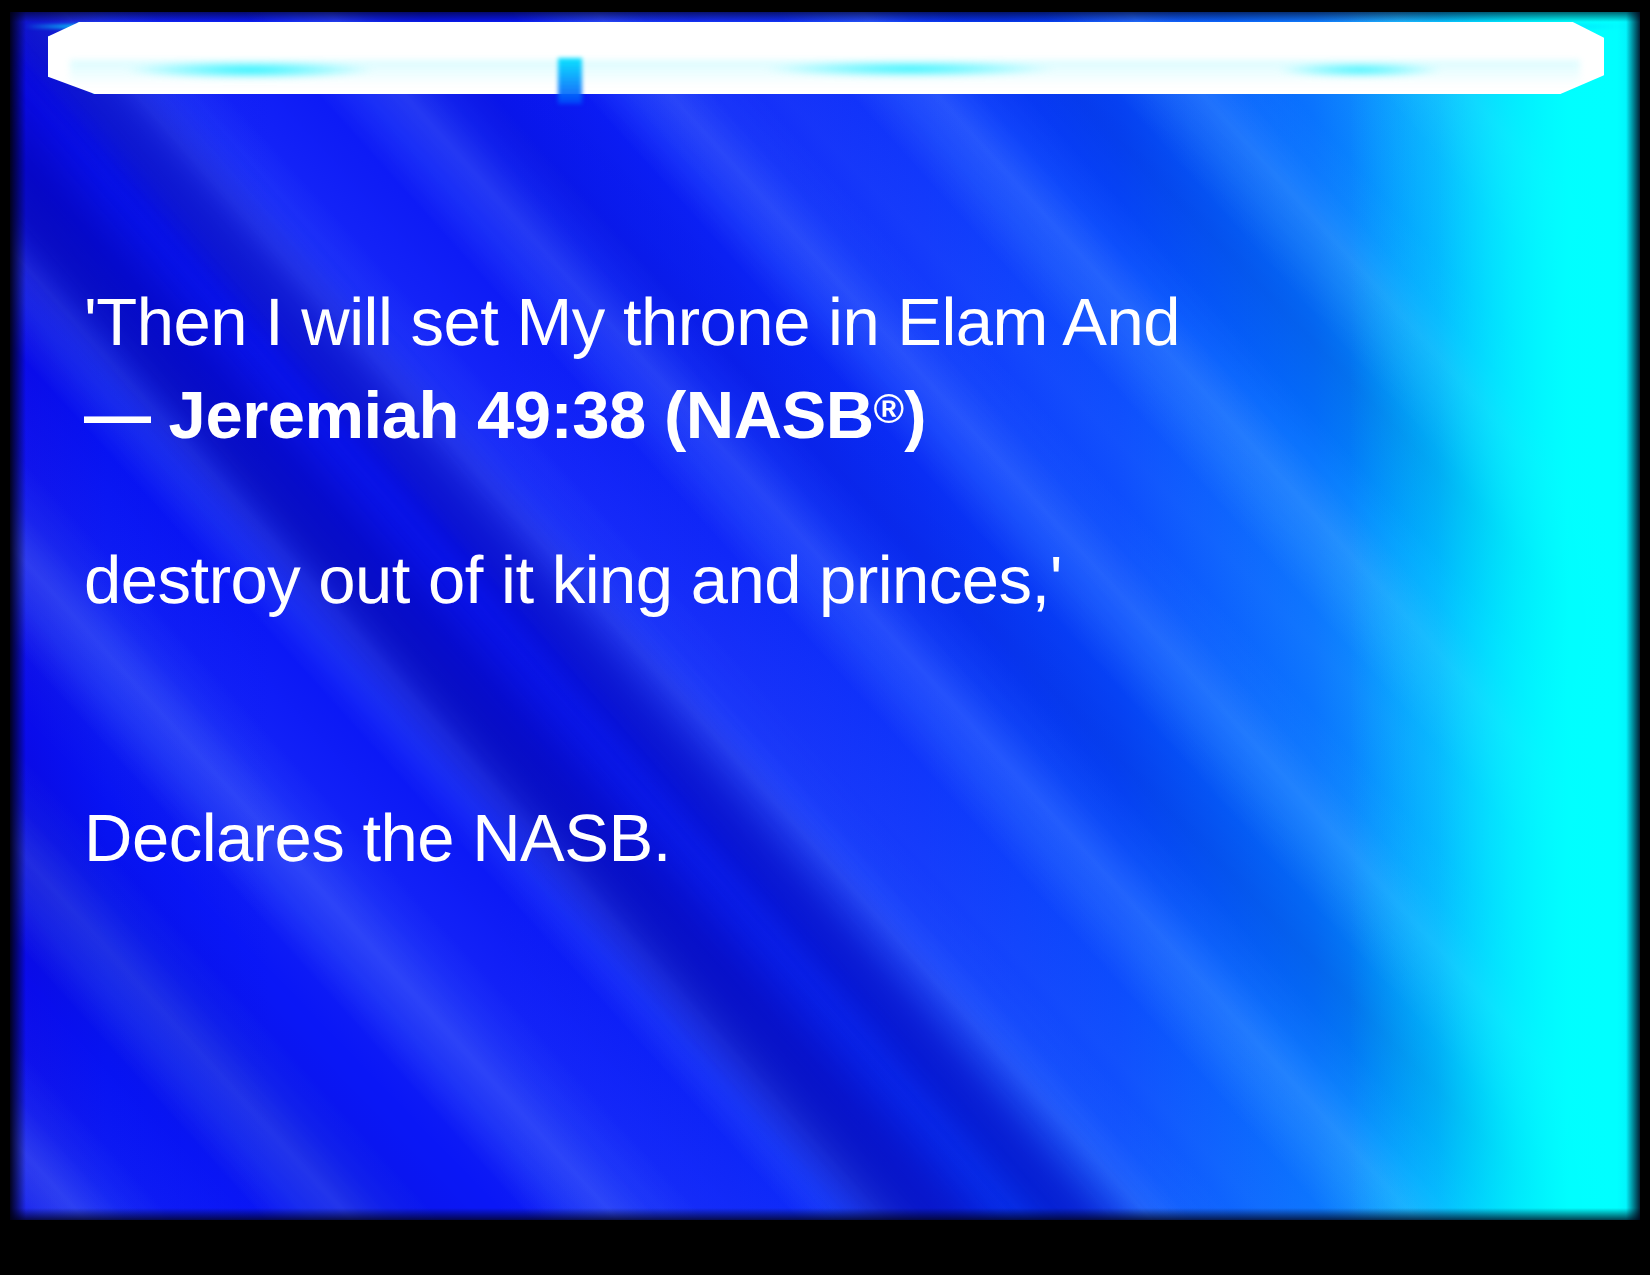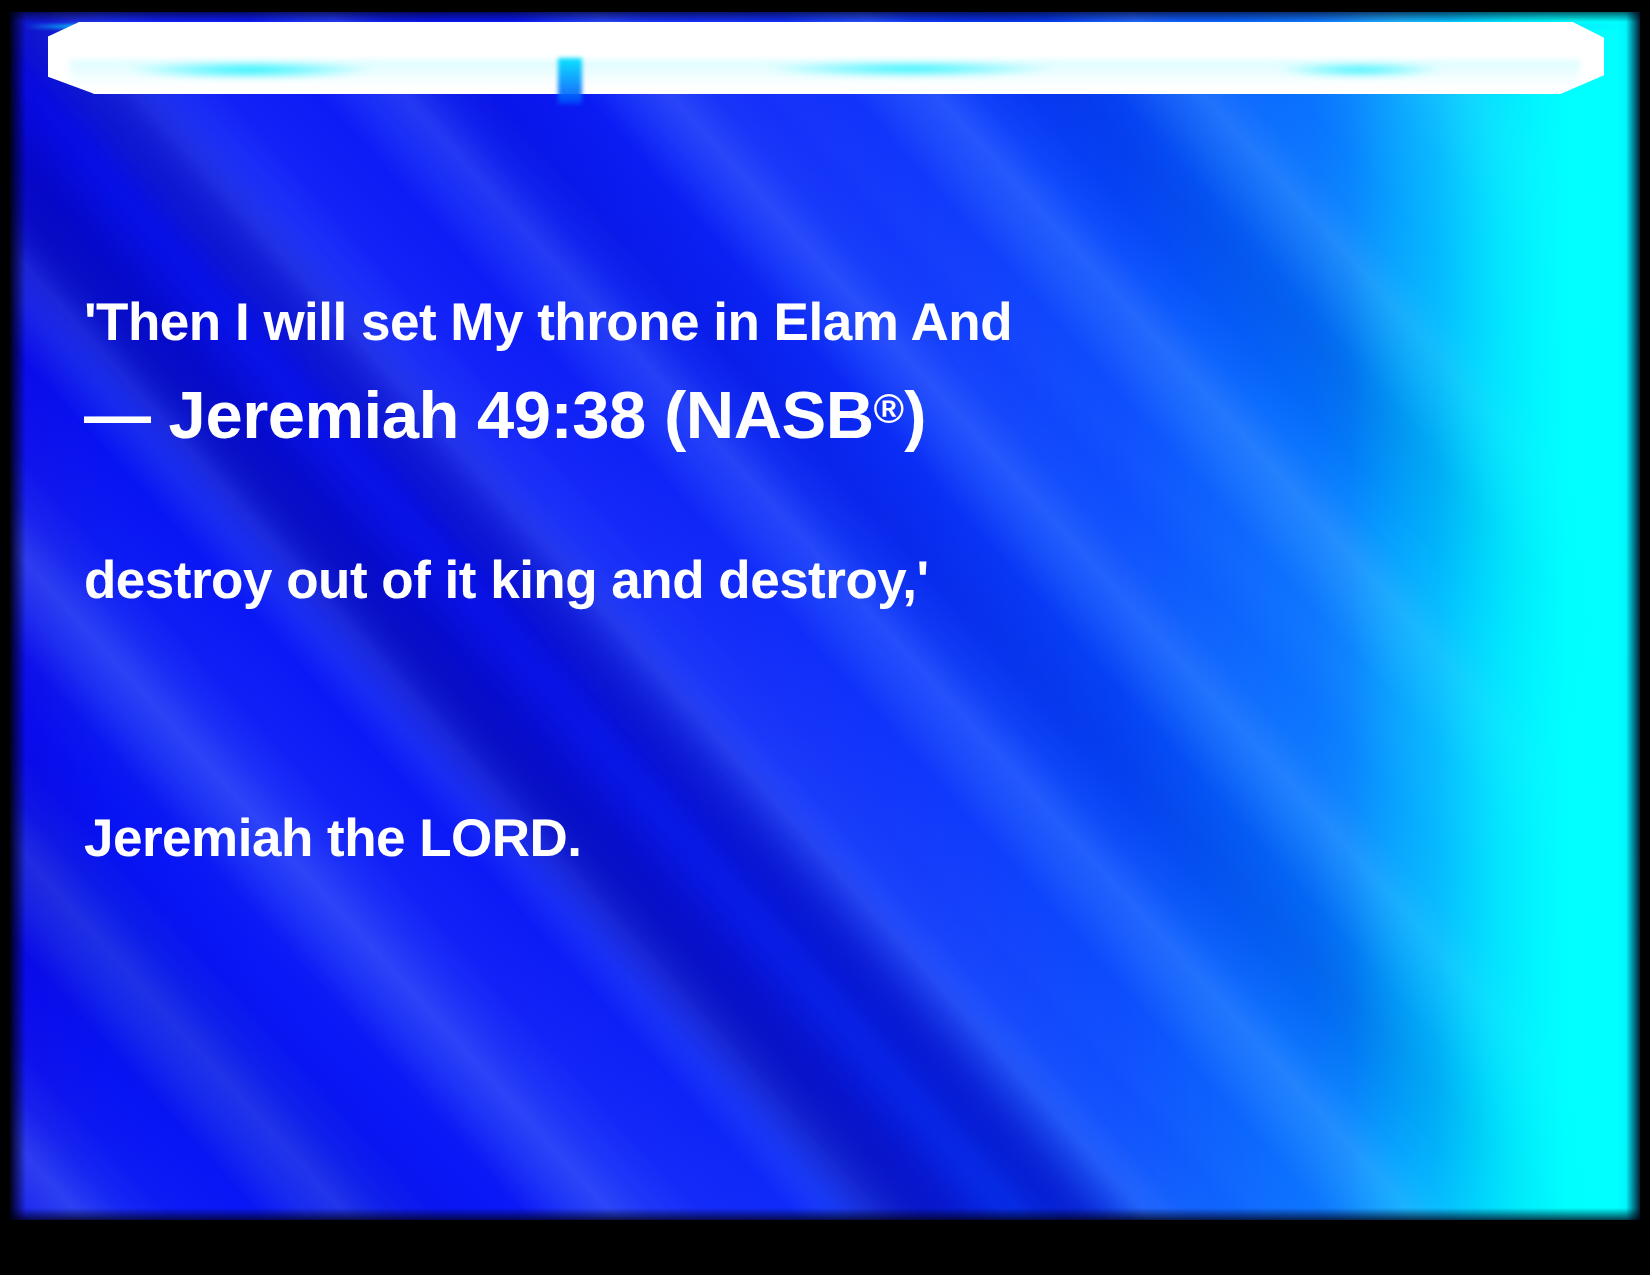"'Then I will set My" .verse-block { font-size: 53px -> 67px; font-weight: 700 -> 400 }
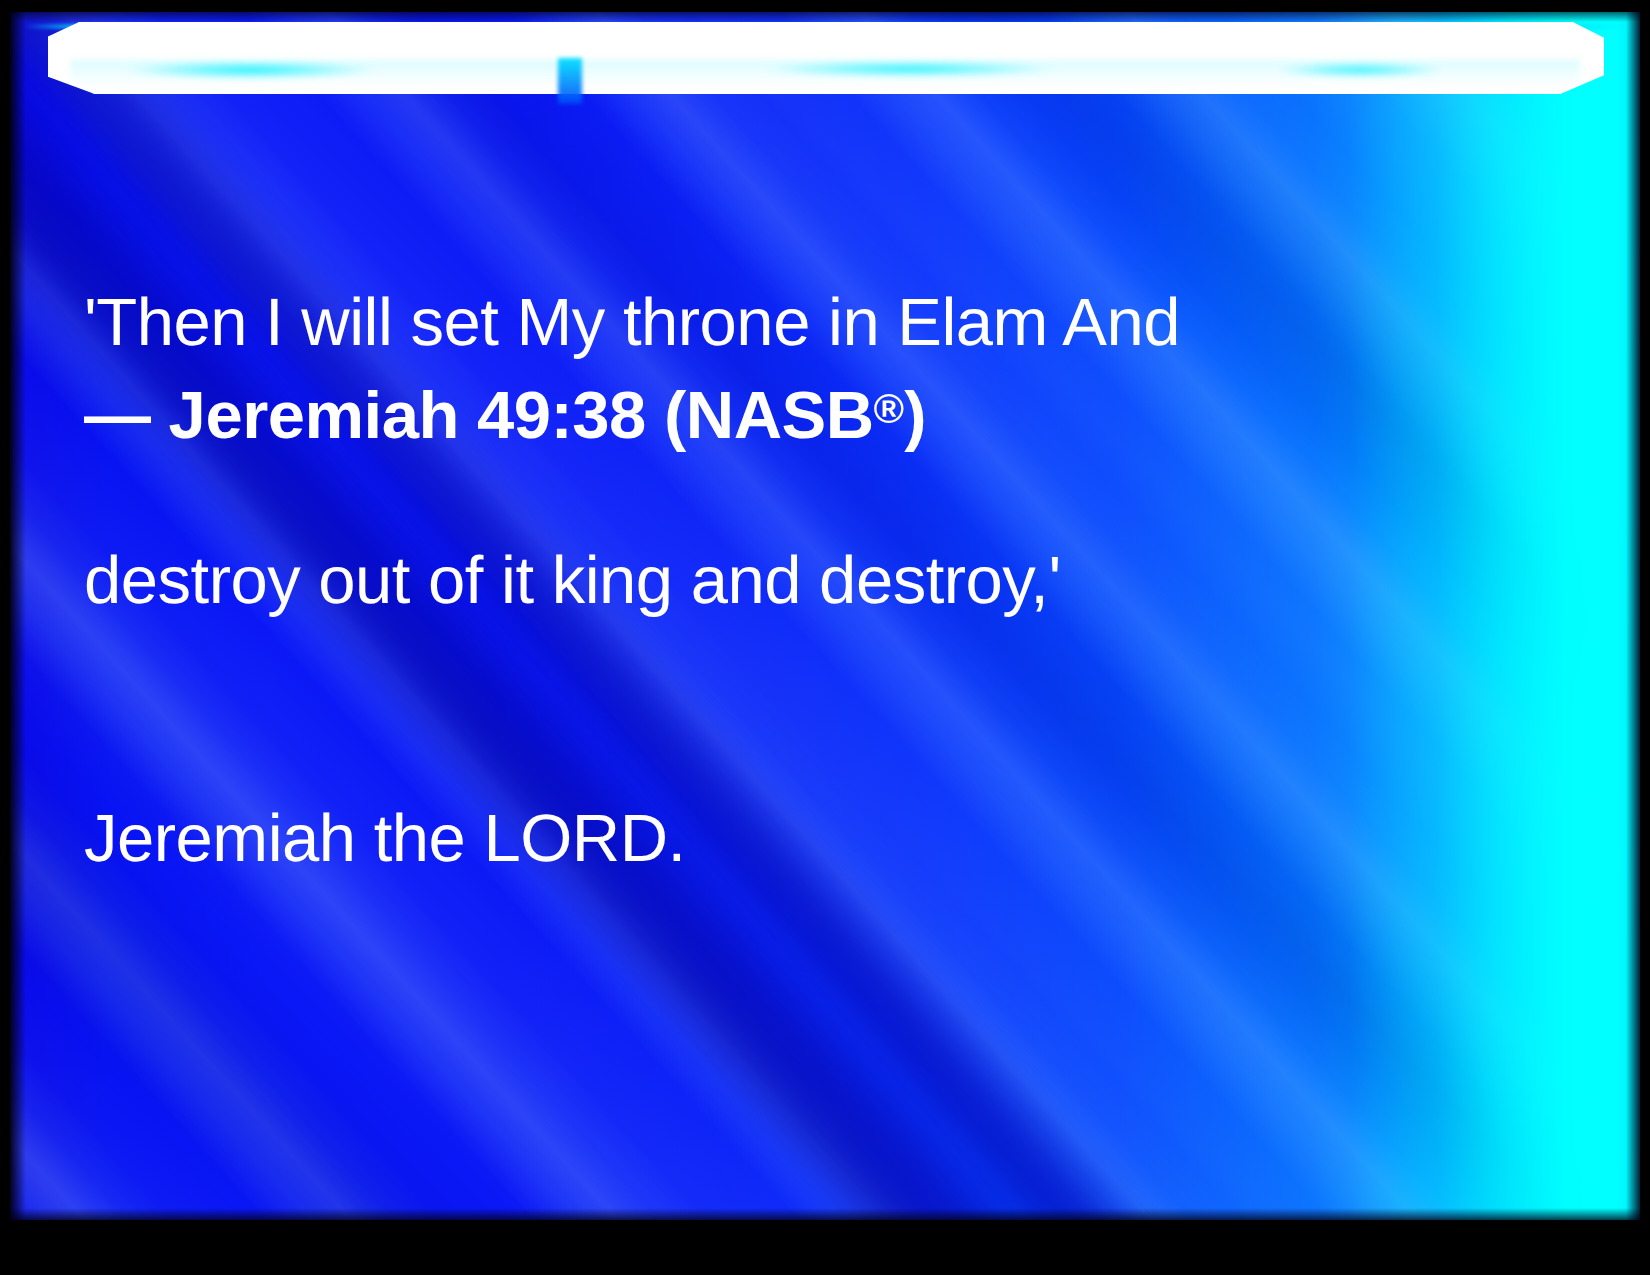"destroy out of it king" span.verse-line { text: destroy,' -> princes,' }
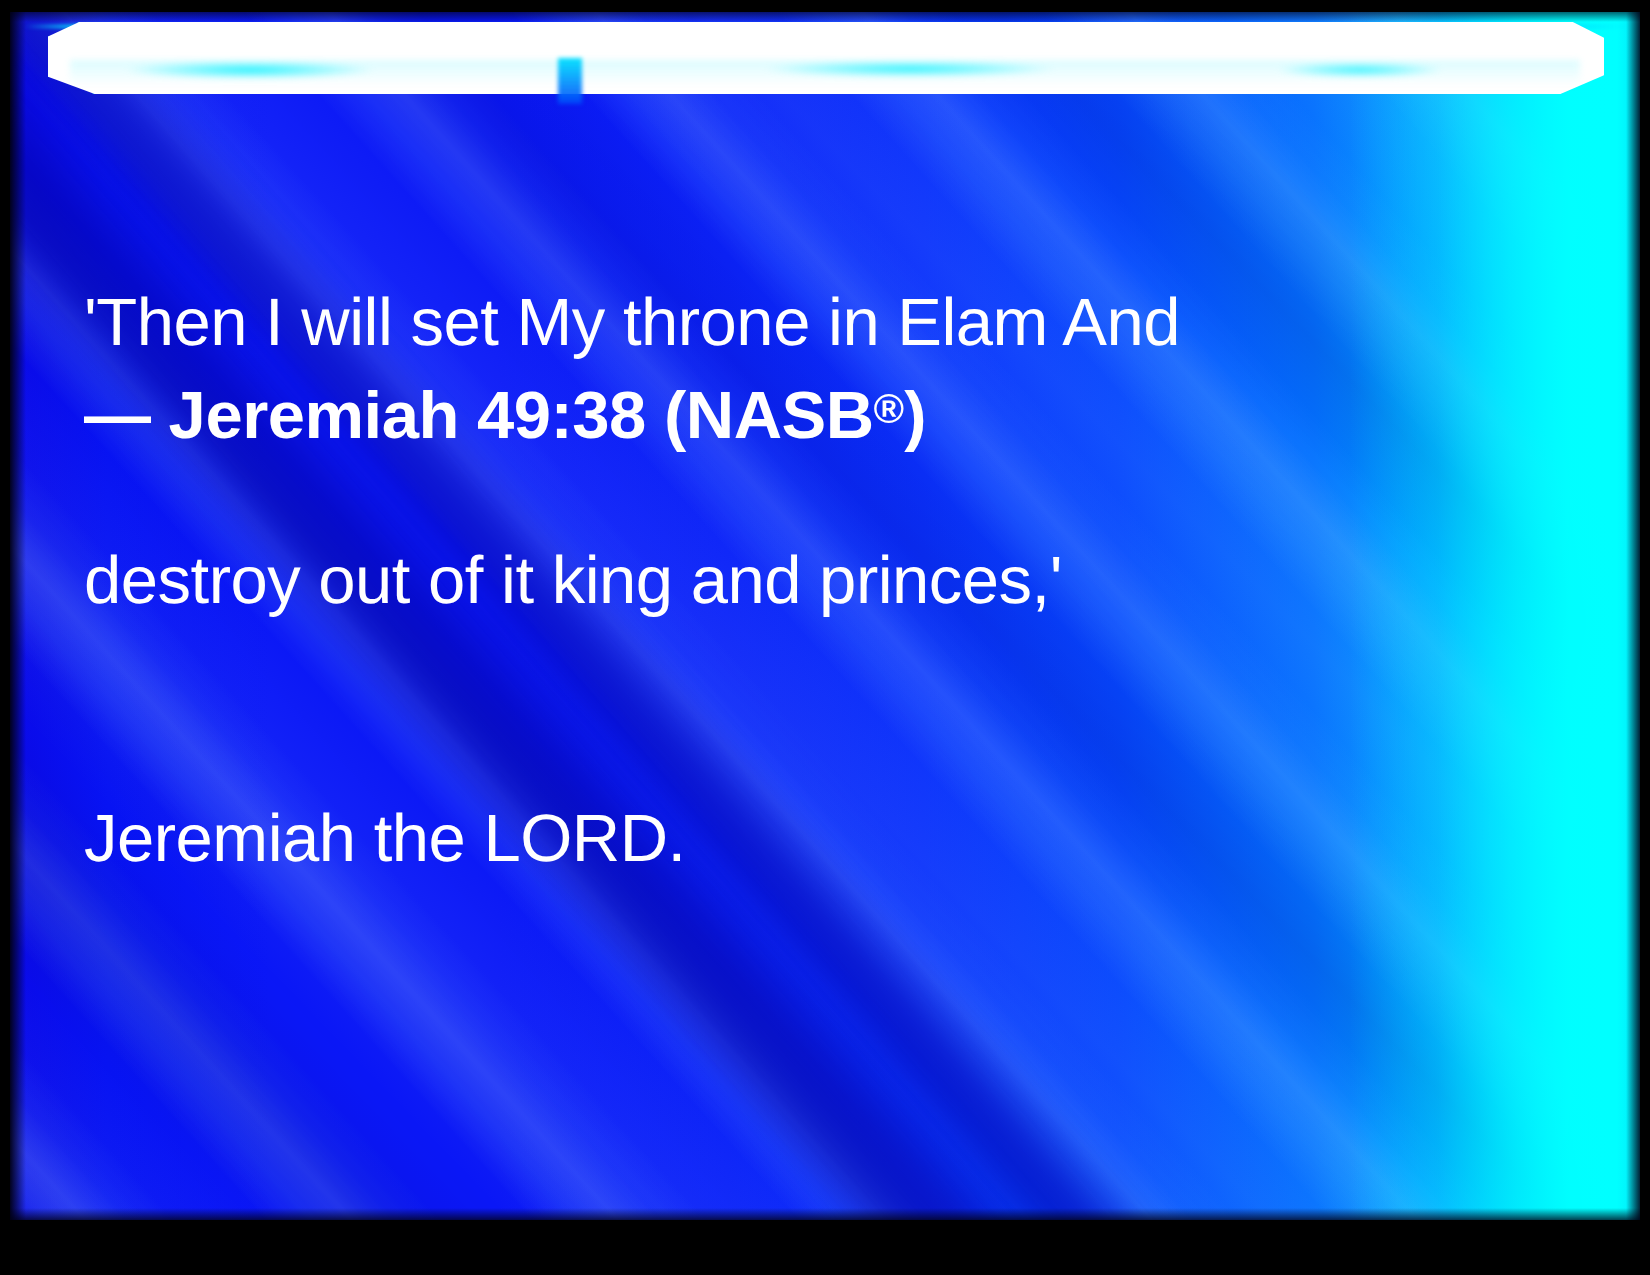"Jeremiah the LORD." span.verse-line { text: Jeremiah the LORD -> Declares the NASB }
